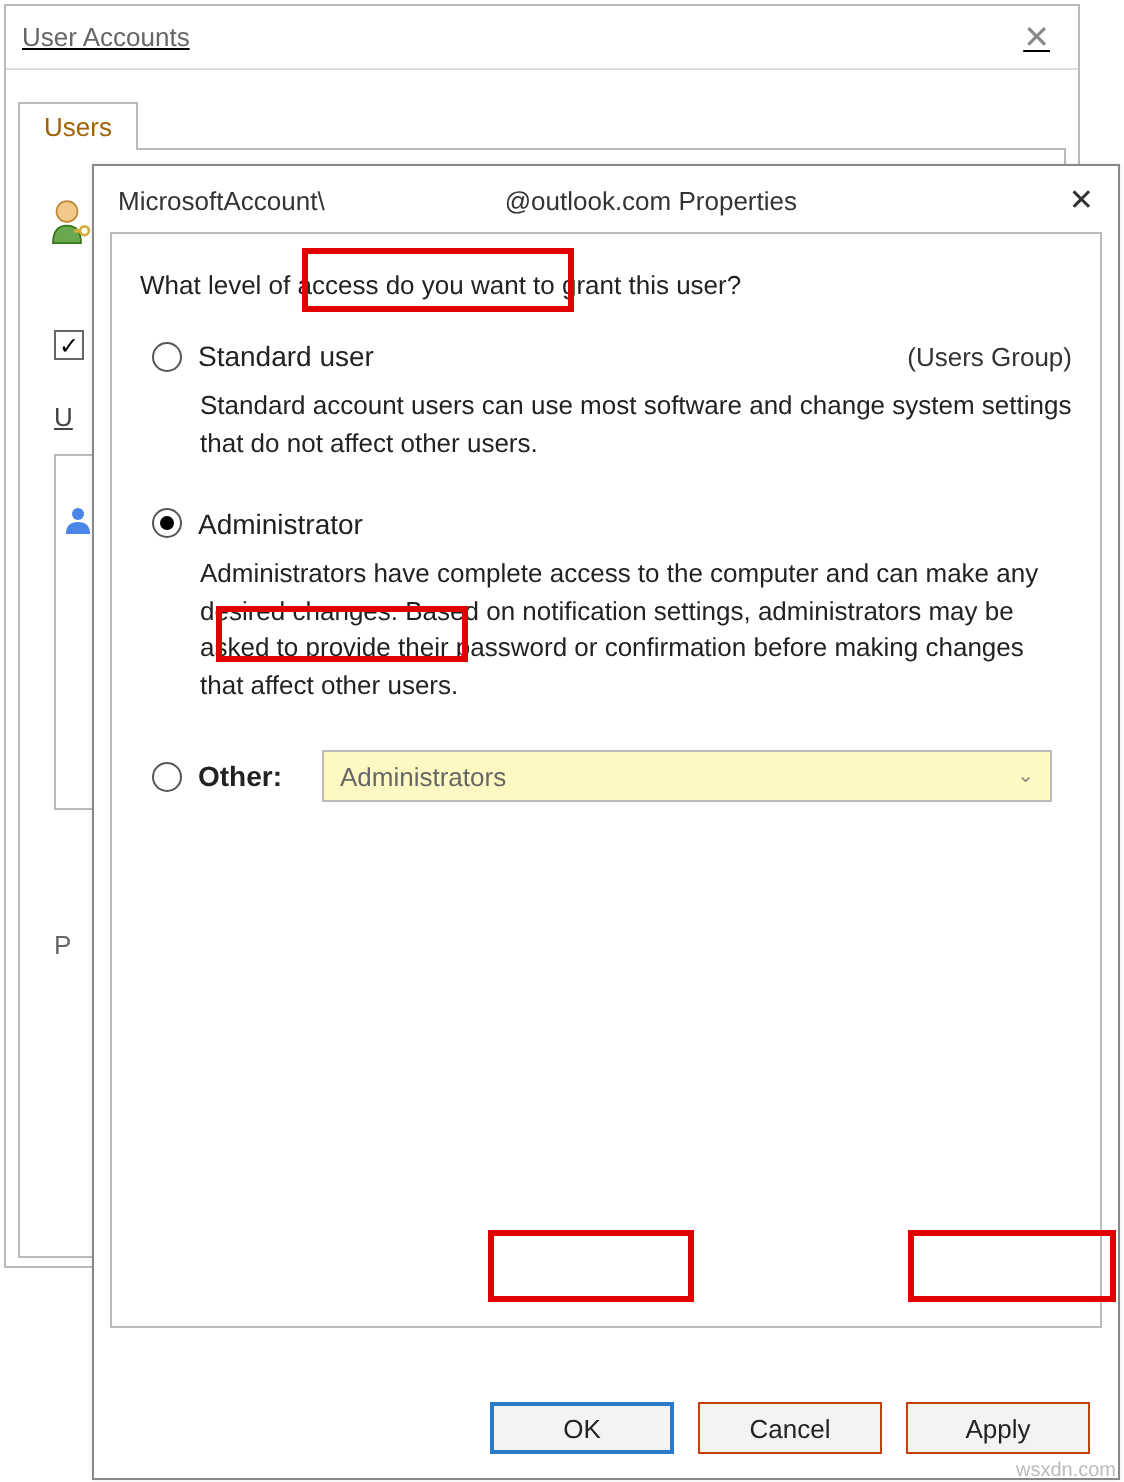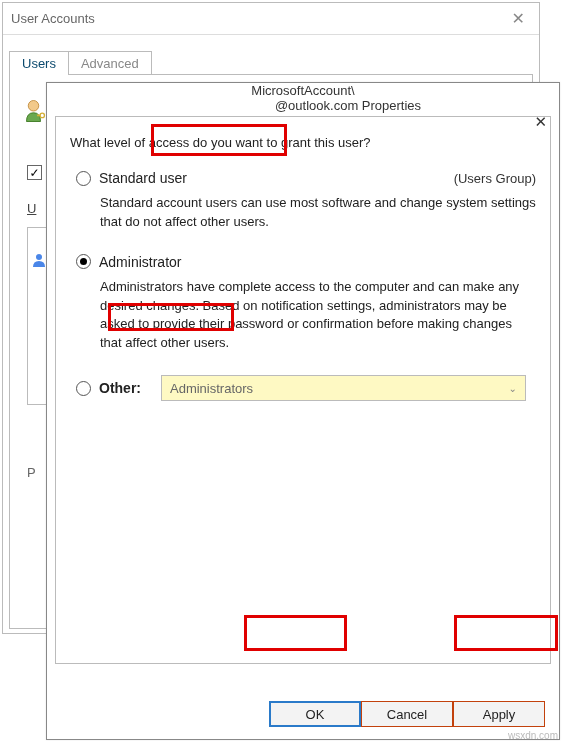"User Accounts" .window-back .titlebar { text-decoration: none -> underline }
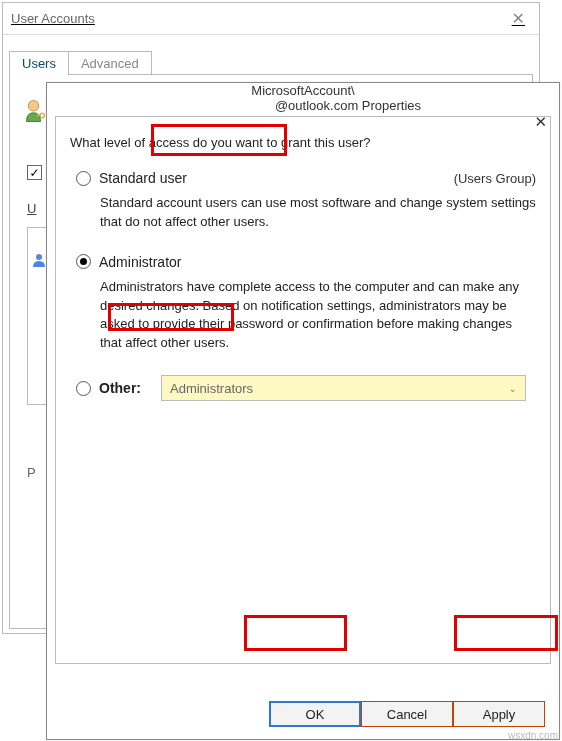"Users" .back-tab { color: #0c4a6e -> #a16207 }
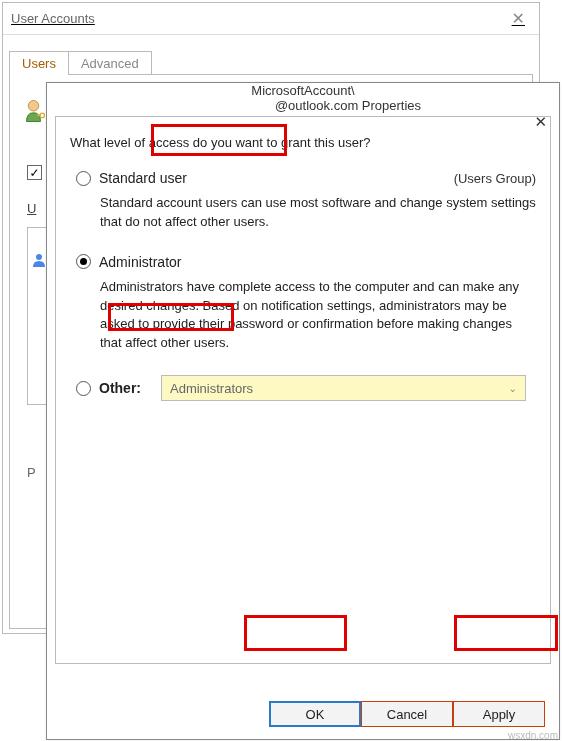"Advanced" div.back-tab { html: <div>Advanced</div> -> none }
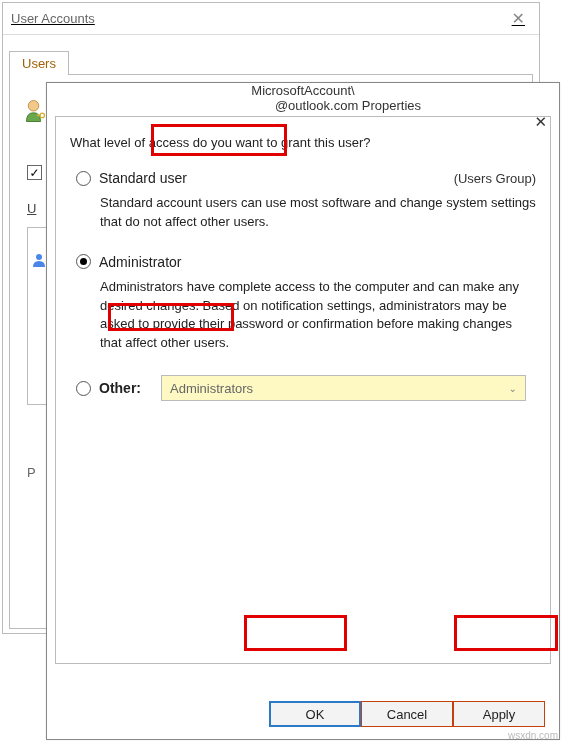"MicrosoftAccount\" .window-front .titlebar { flex-direction: column -> none }
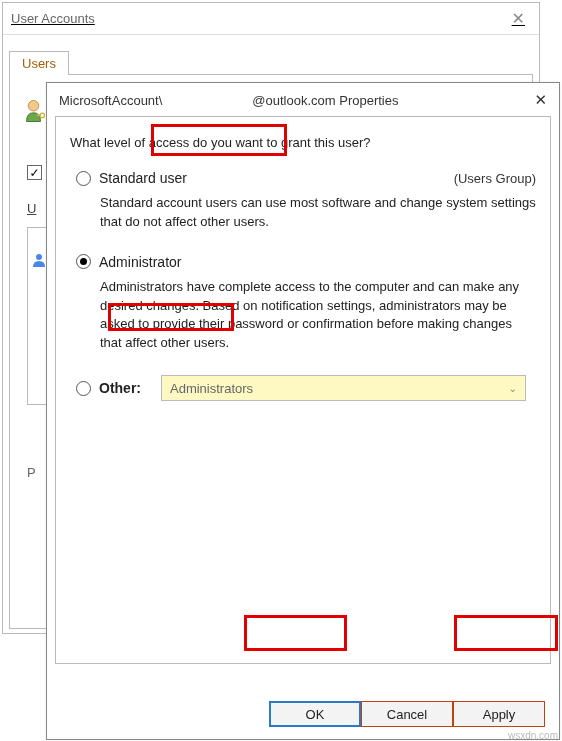"OK" .button-row { gap: none -> 12px }
